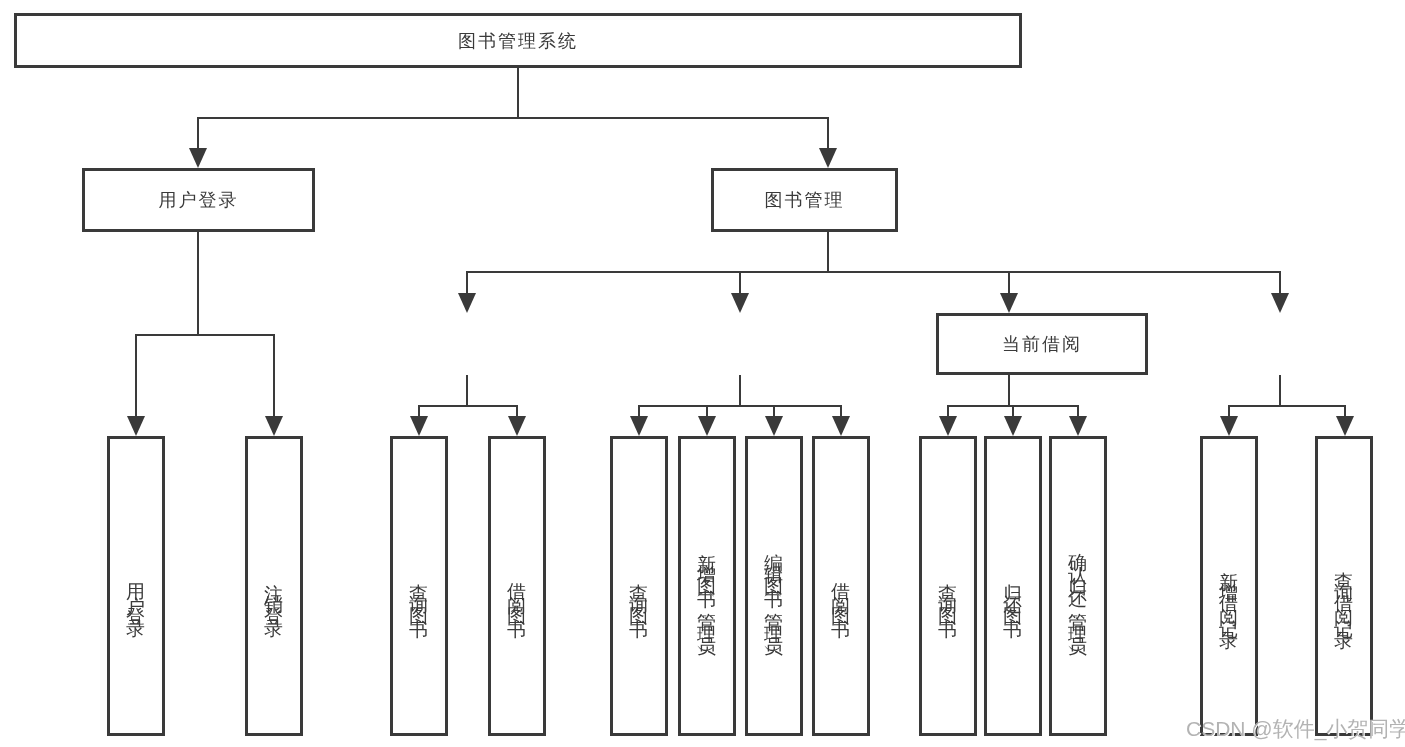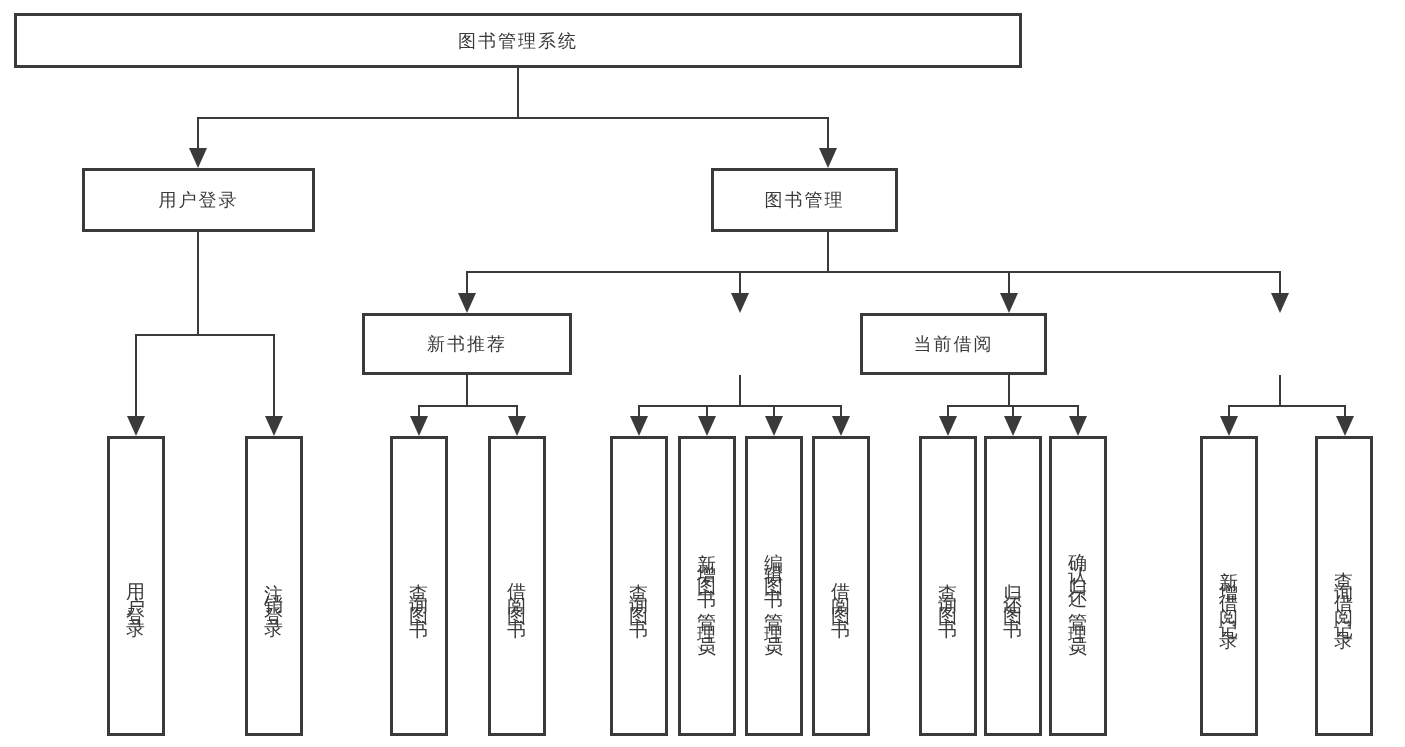"新书推荐" div.box { html: <div> <span>新书推荐</span> </div> -> none }
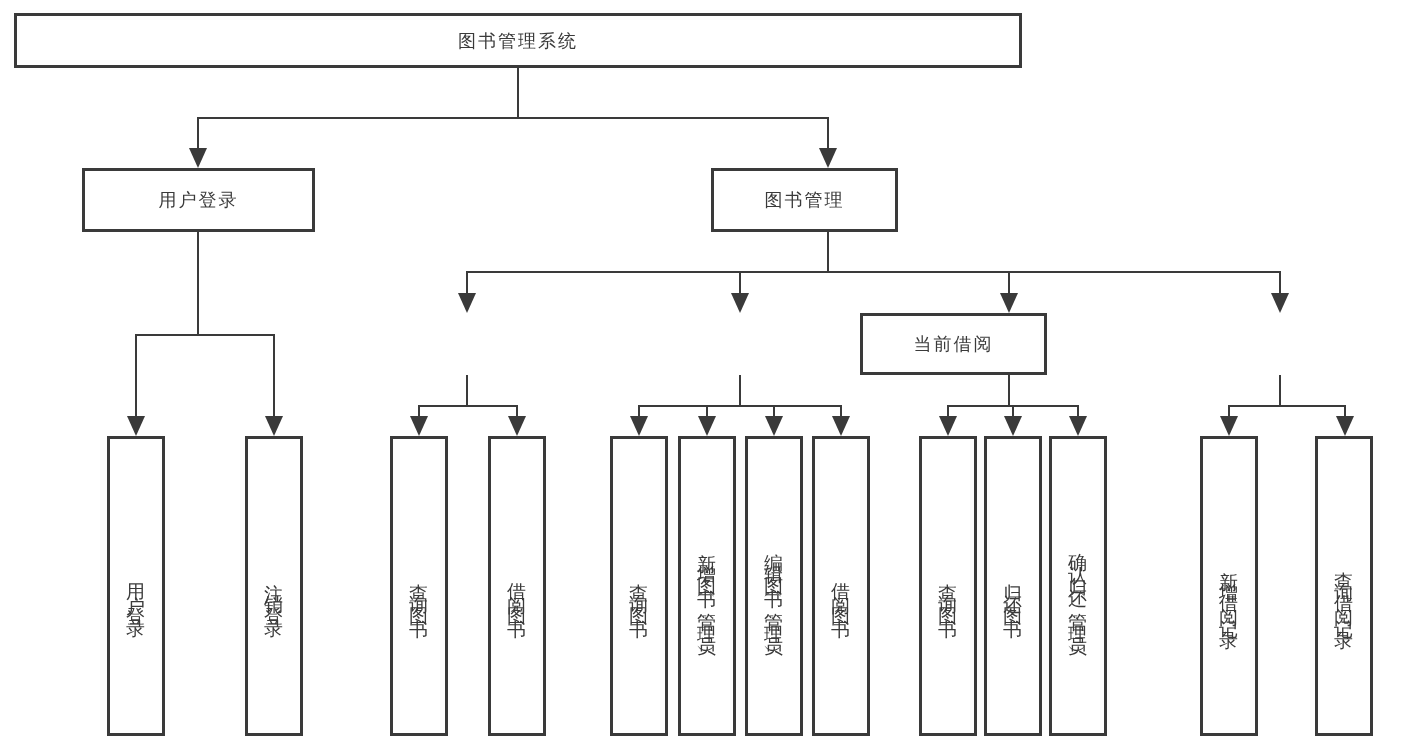"当前借阅" div.box { left: 860px -> 936px; width: 187px -> 212px }
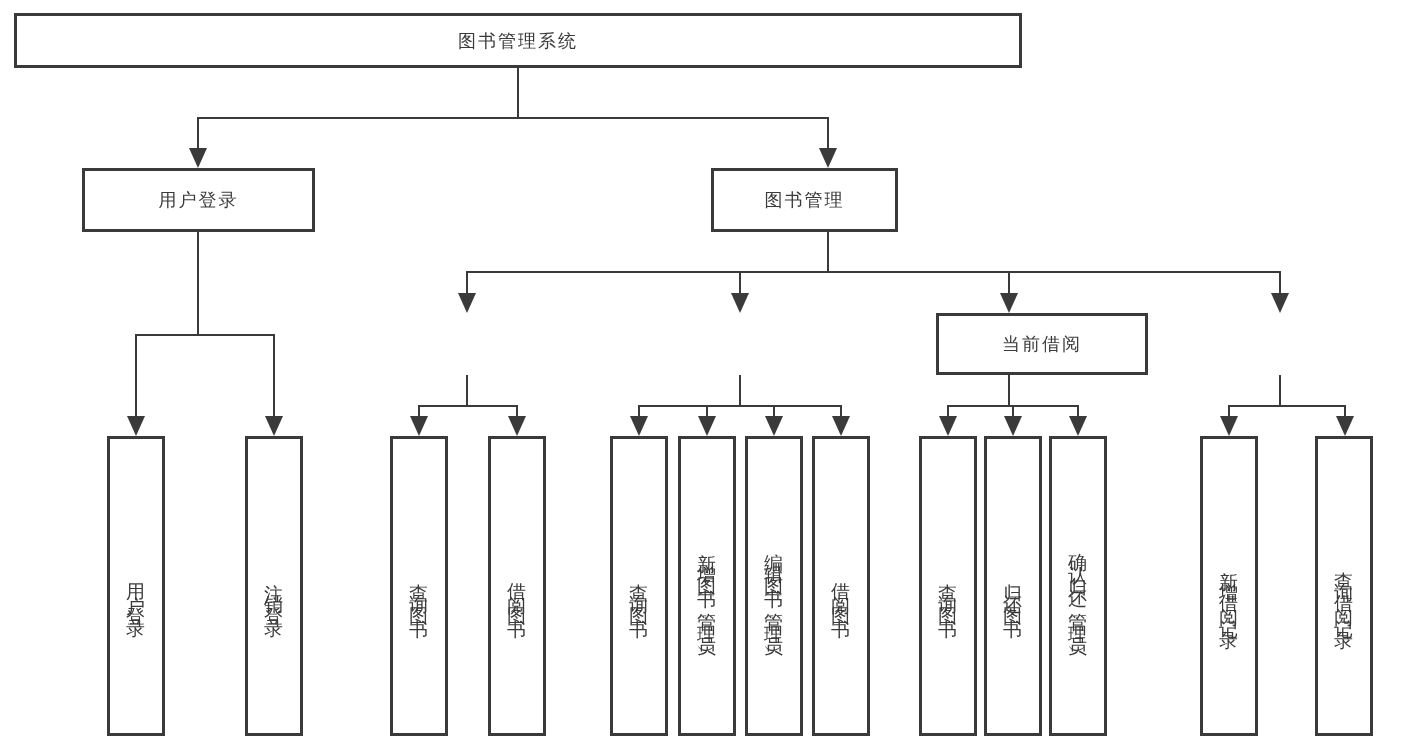"CSDN @软件_小贺同学" div.watermark { html: none -> <div>CSDN @软件_小贺同学</div> }
